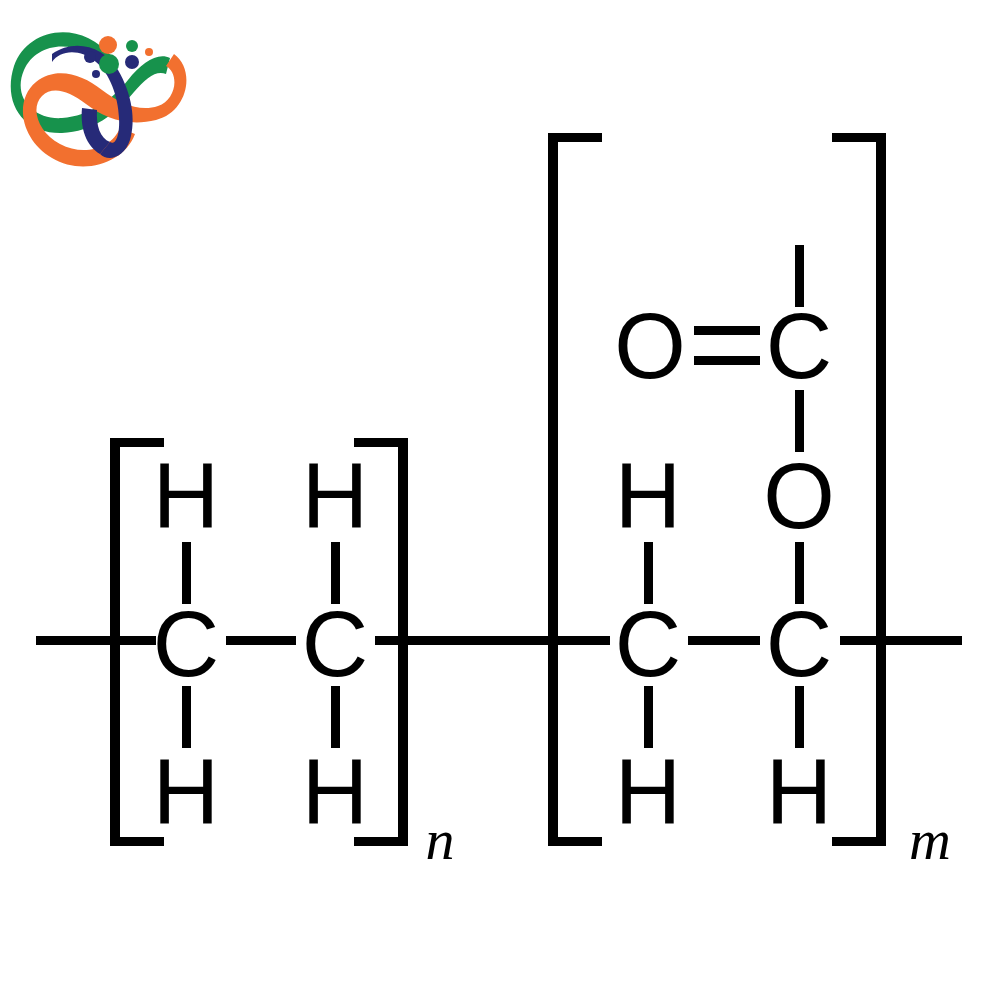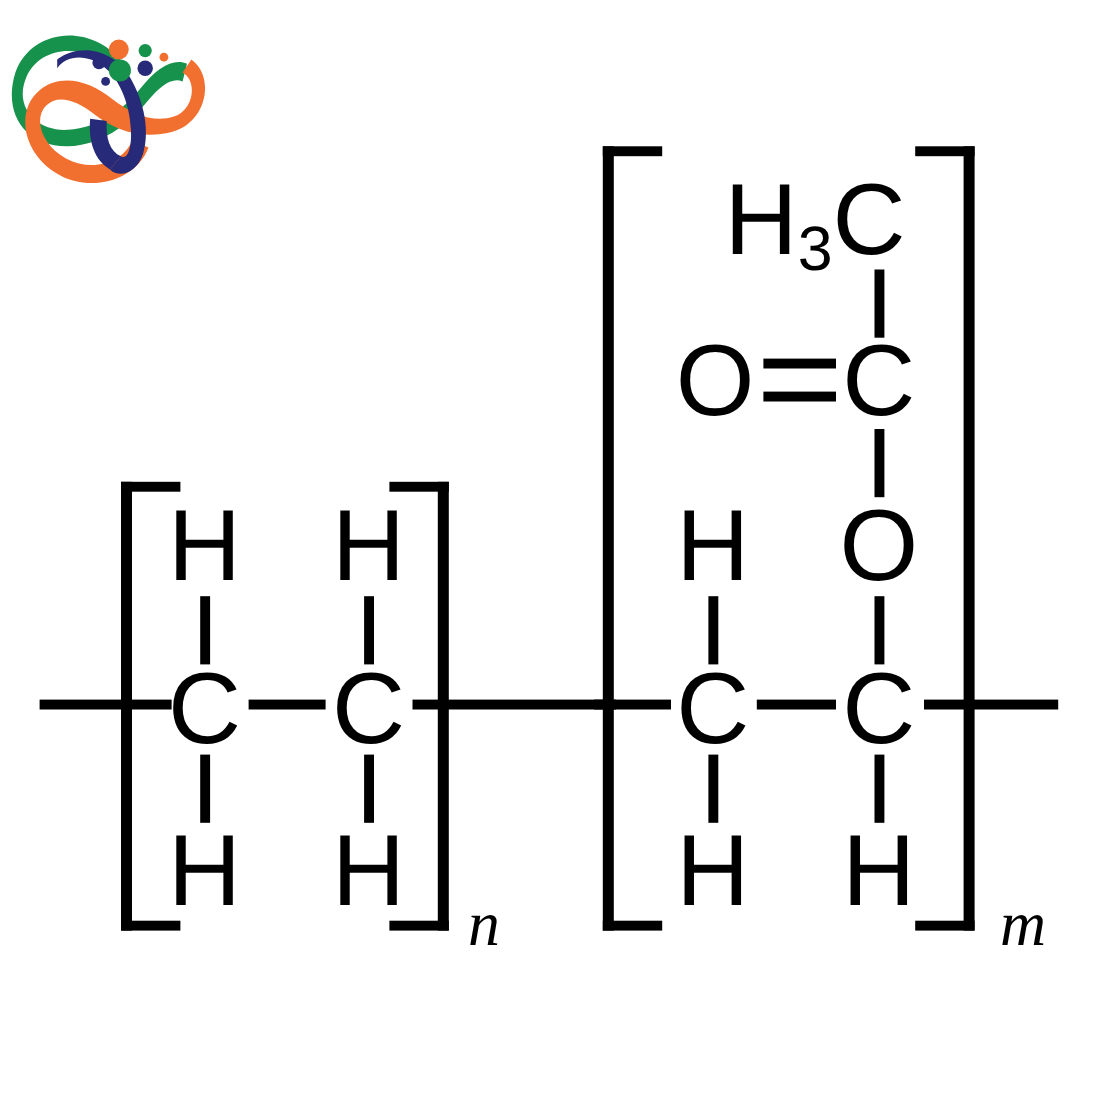"H3C" div.atom { html: <div> <span>H</span><sub>3</sub><span>C</span> </div> -> none }
